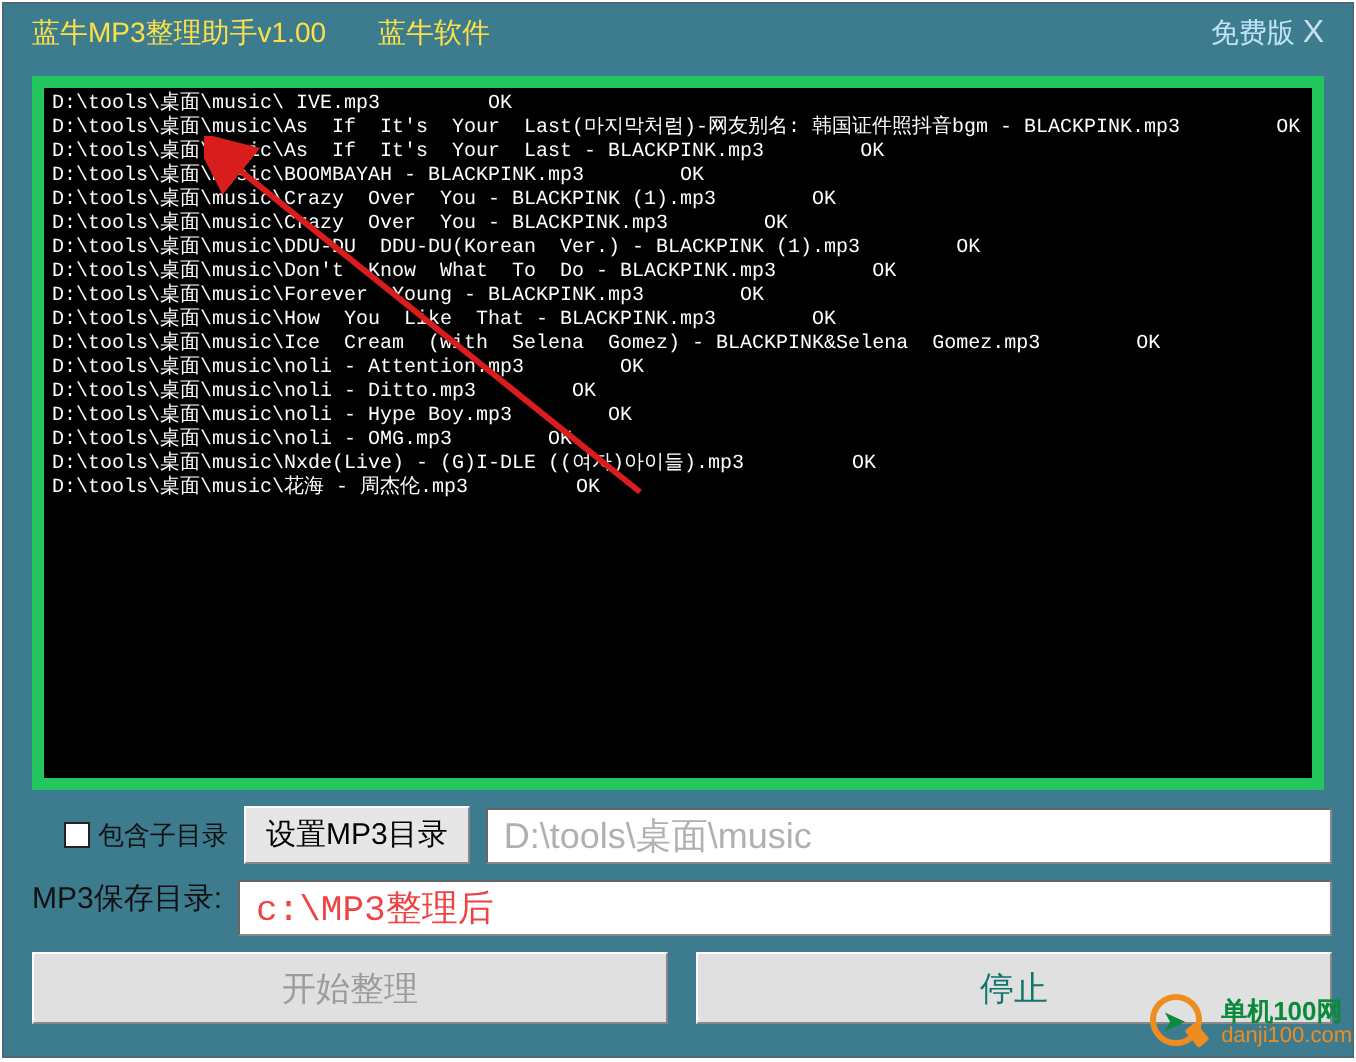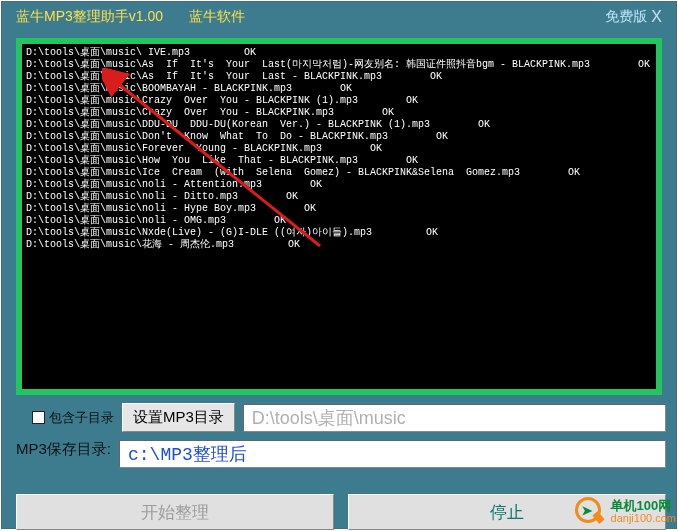"c:\MP3整理后" .save-input { color: #1d4ed8 -> #ef4444 }
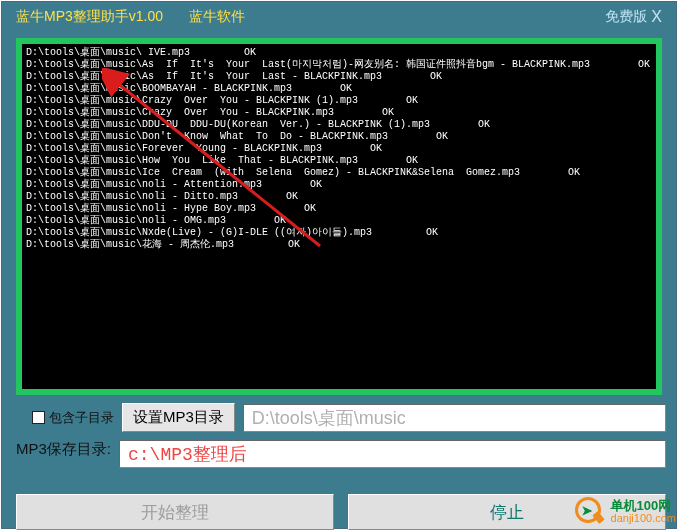"开始整理" .btn-main { margin-top: 18px -> none }
